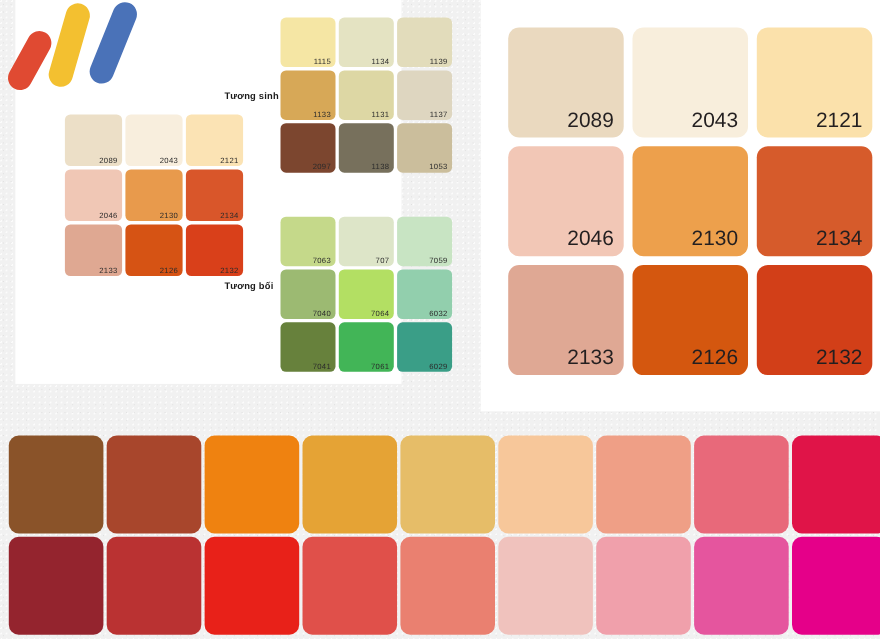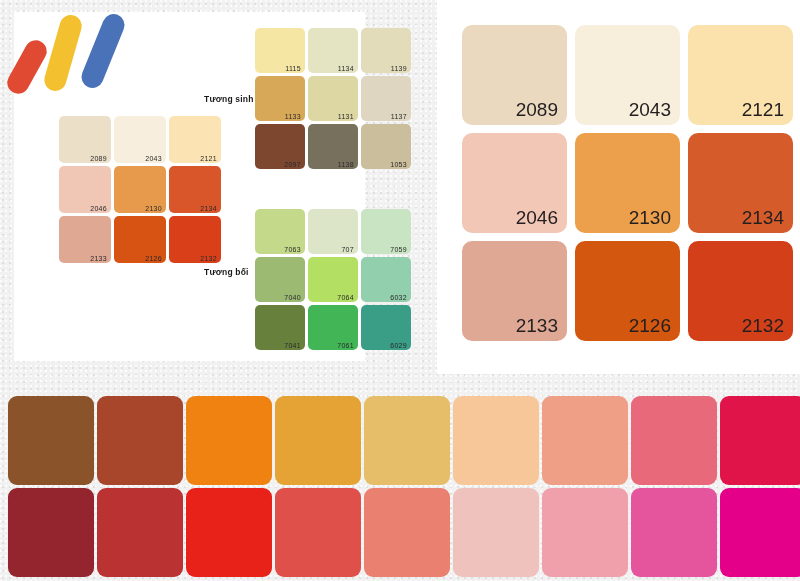"Tương sinh" #leftCard { top: 12px -> 0 }
